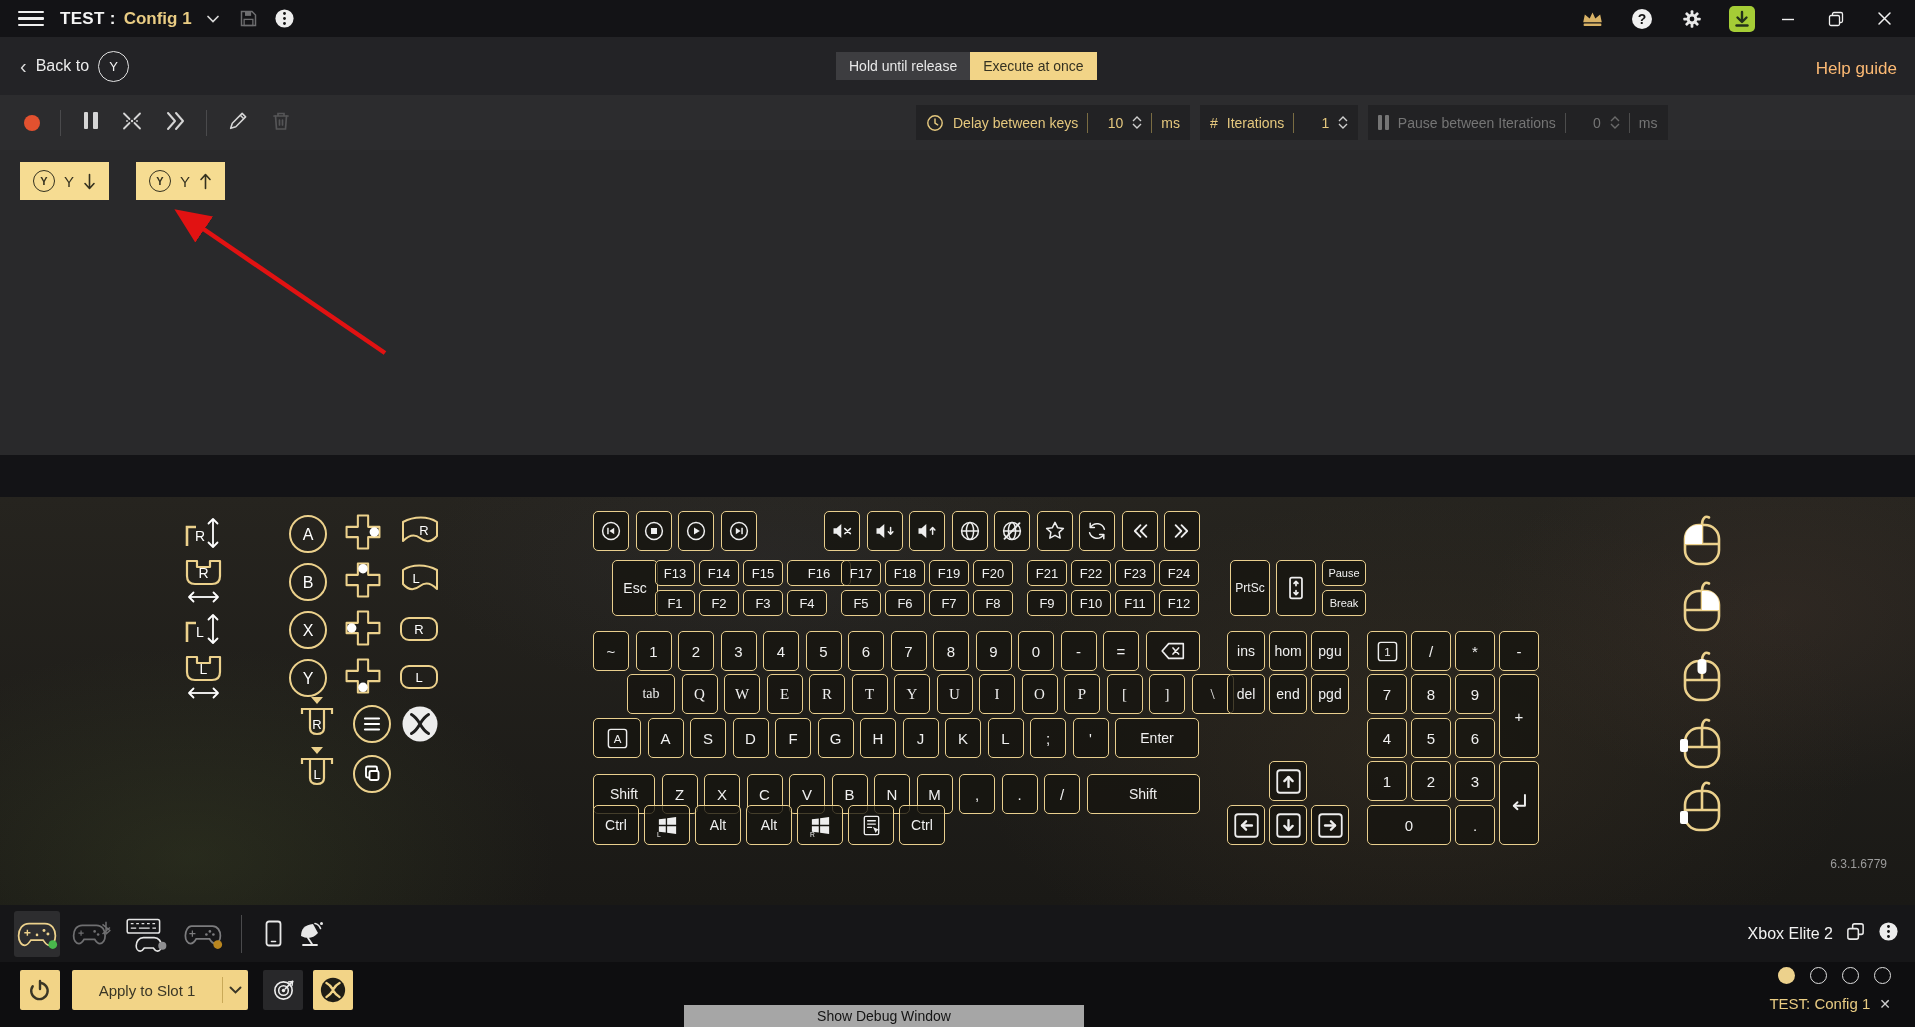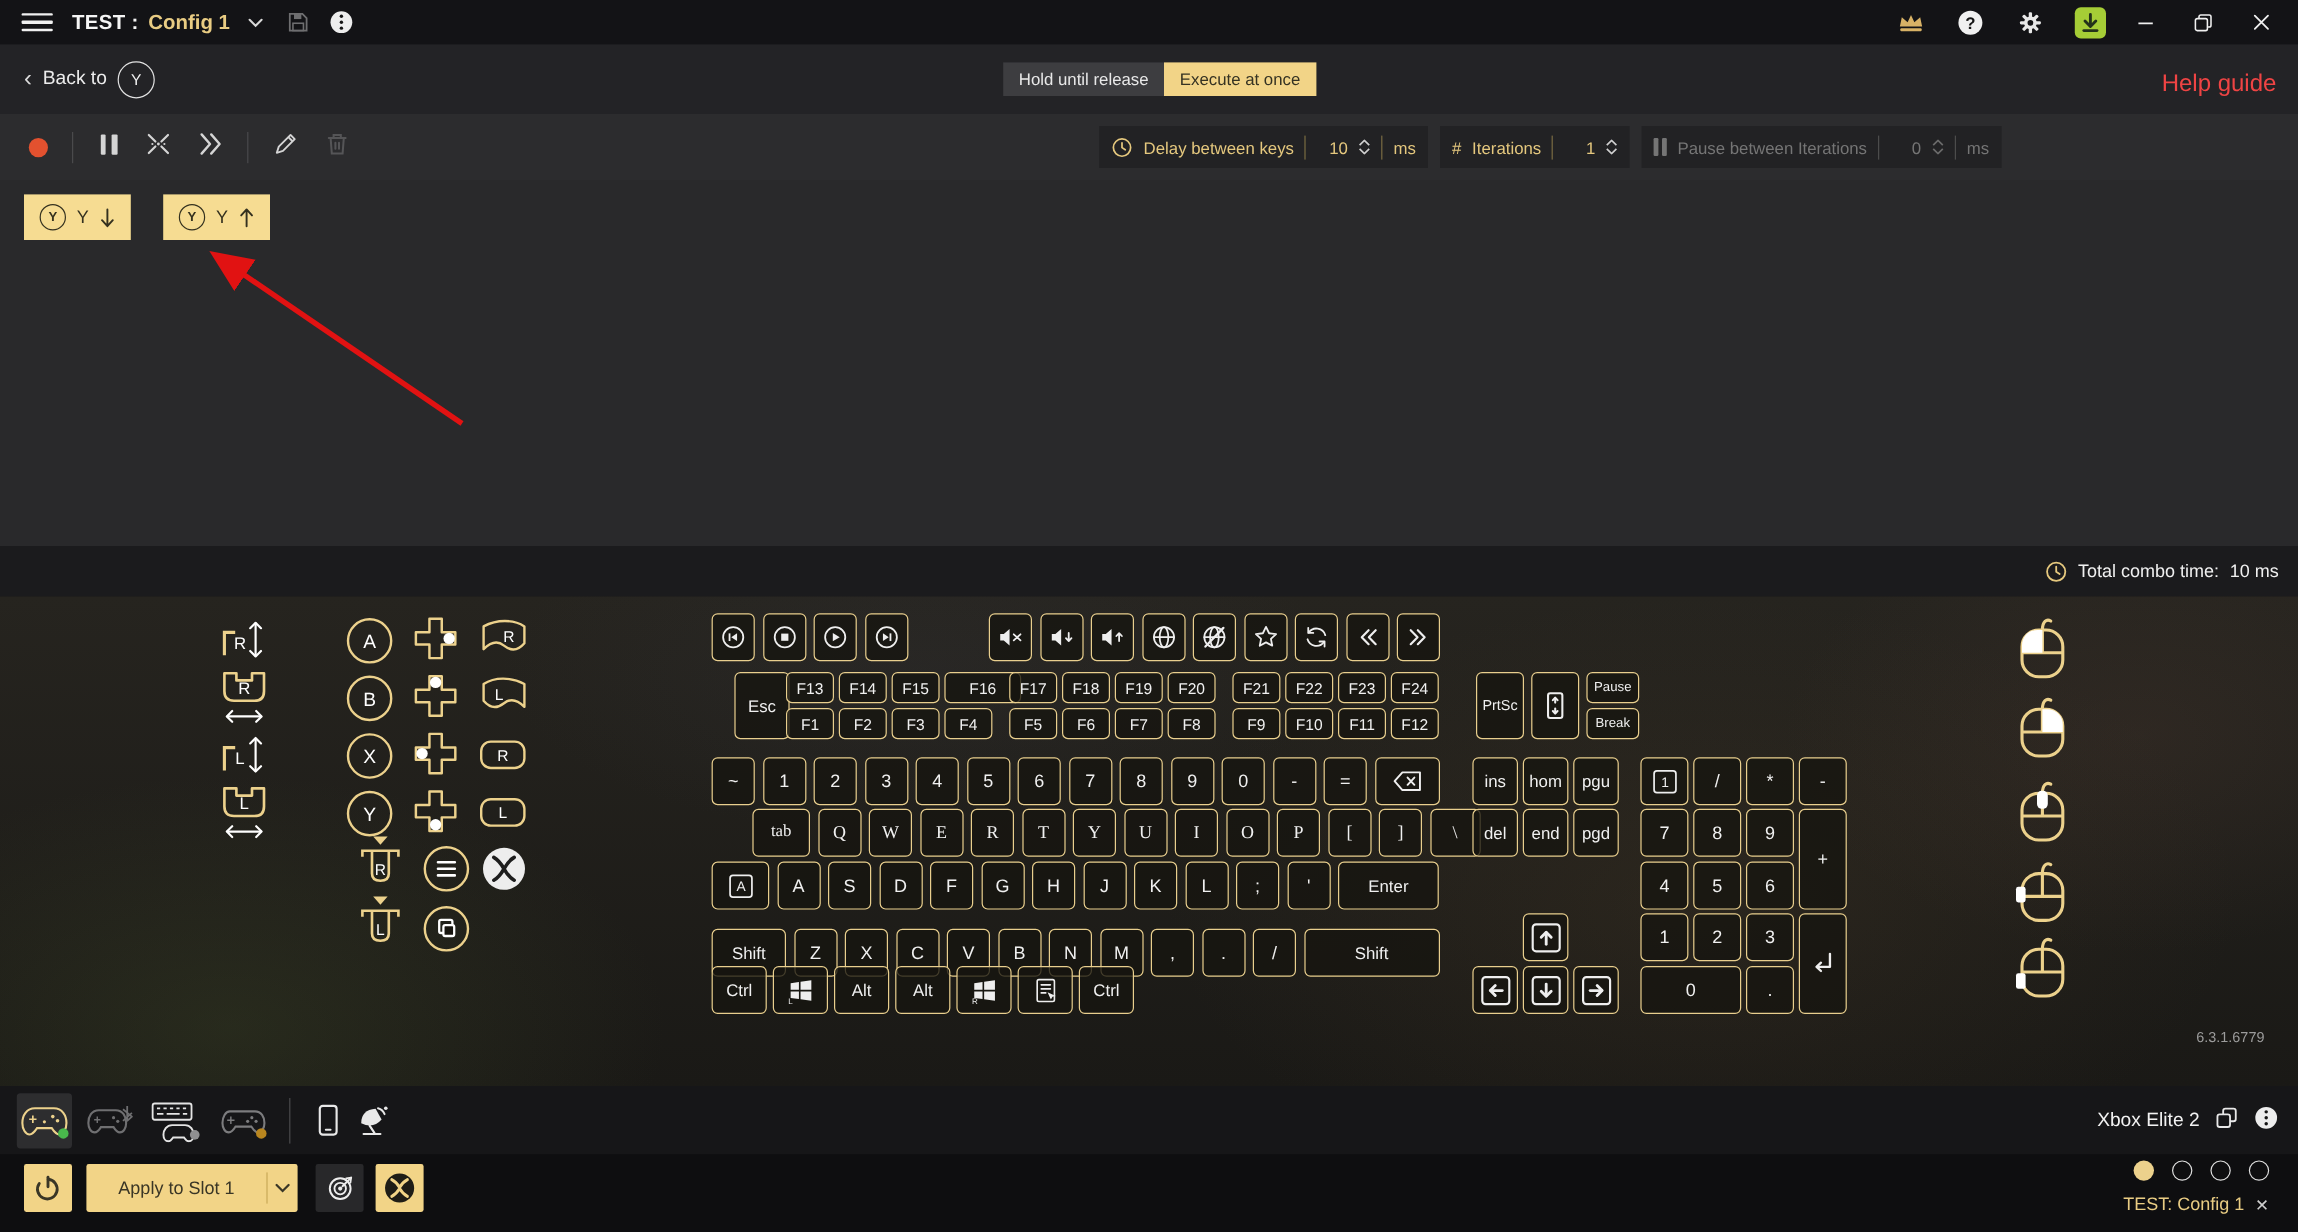"Help guide" #helpguide { color: #ef4444 -> #fdba74; font-size: 20px -> 17px }
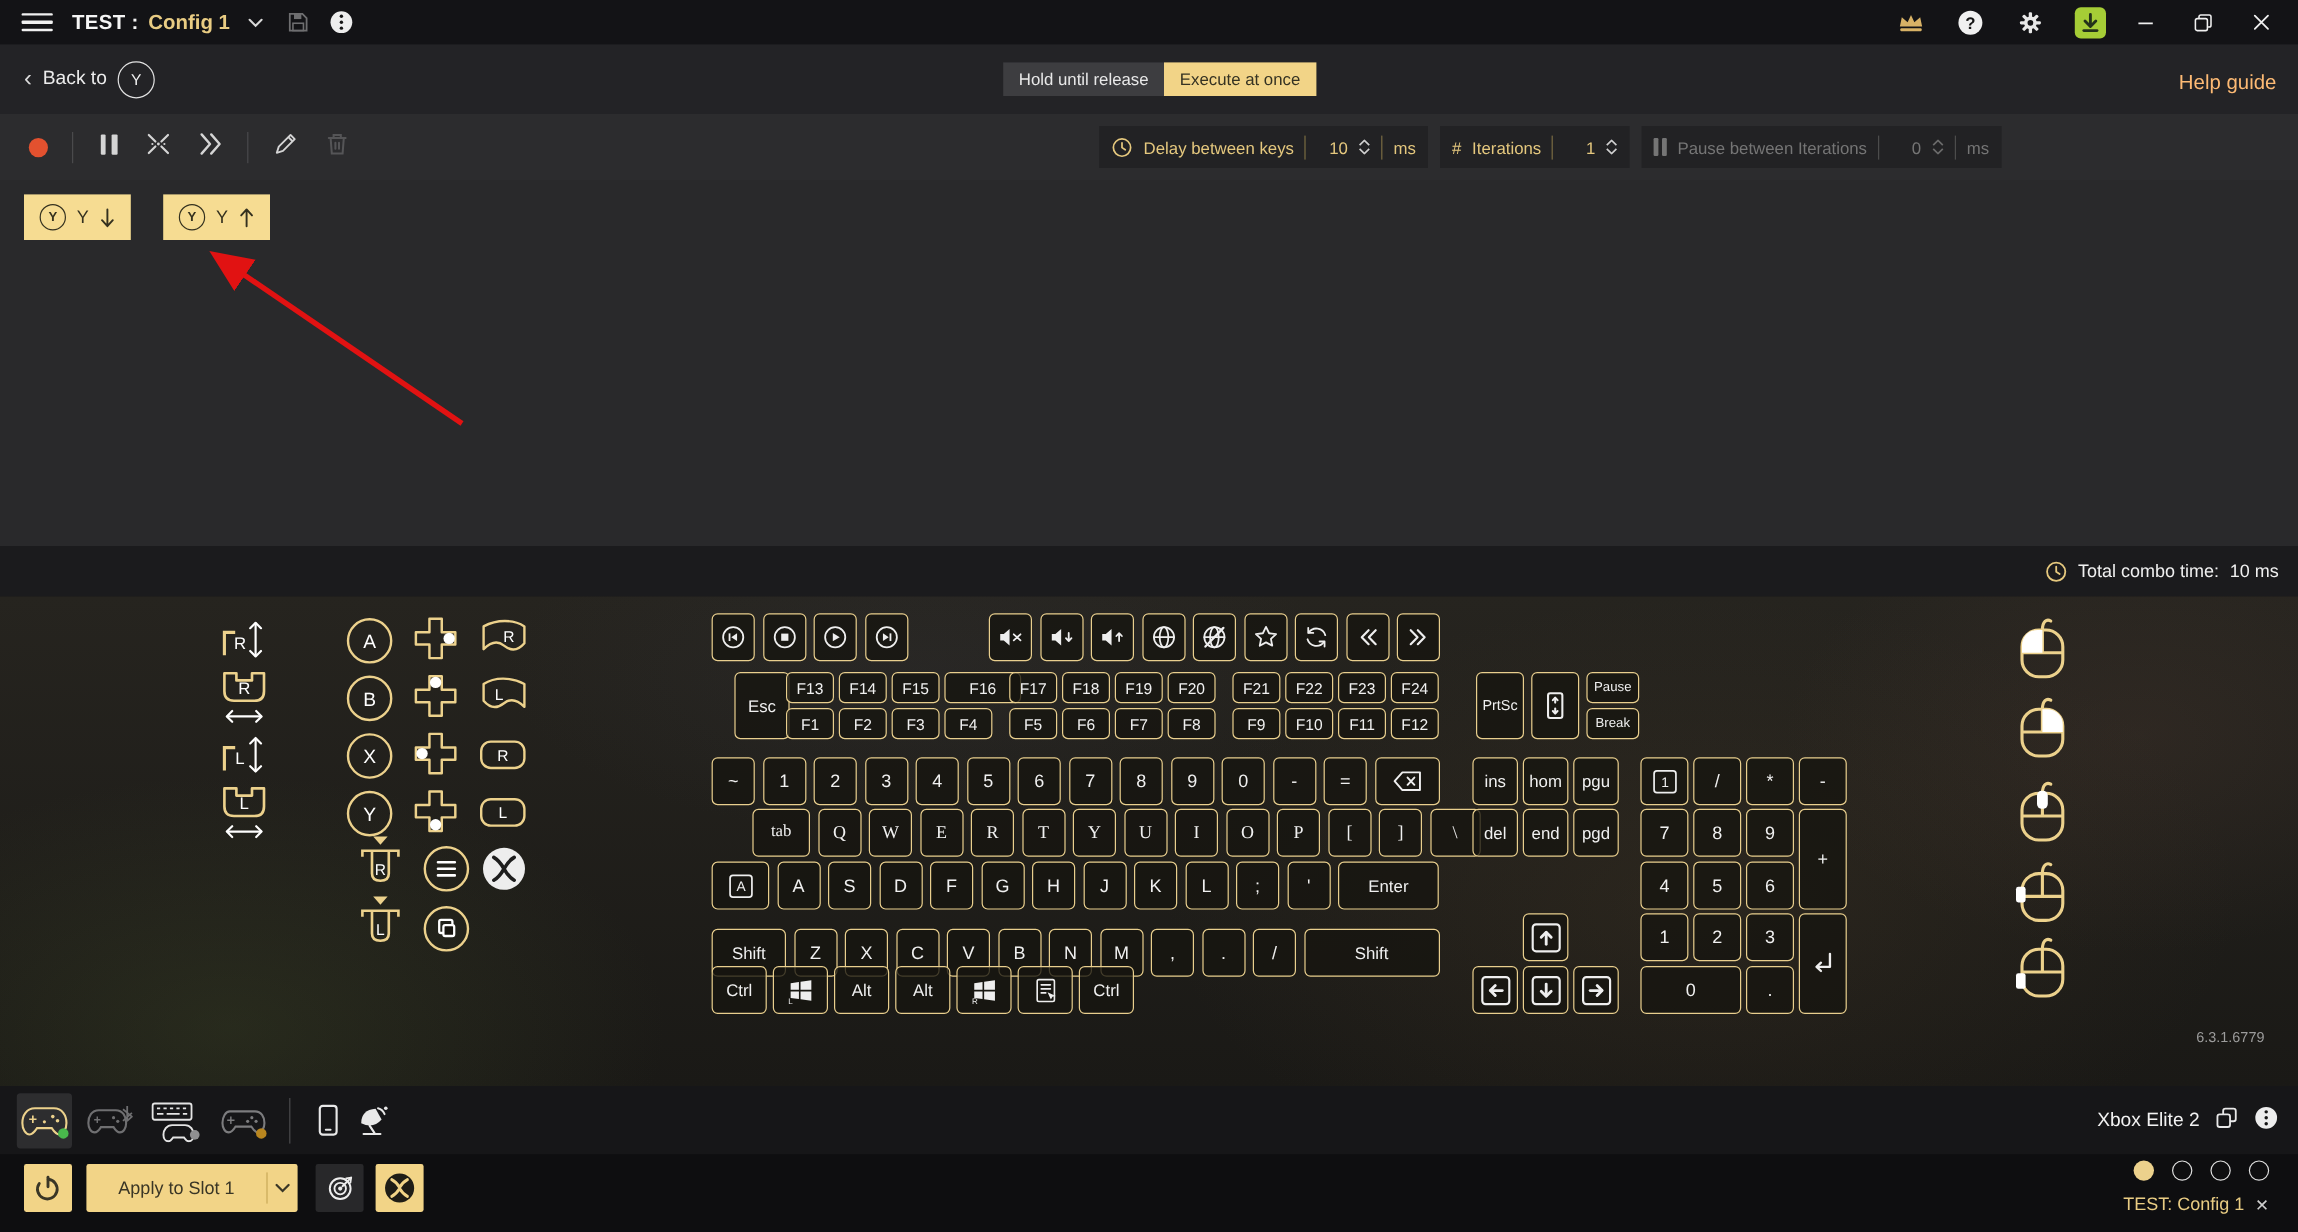"Total combo time:" div { html: <div> <svg> <circle></circle> <path></path> </svg> <span>Total combo time:</span> <span>10 ms</span> </div> -> none }
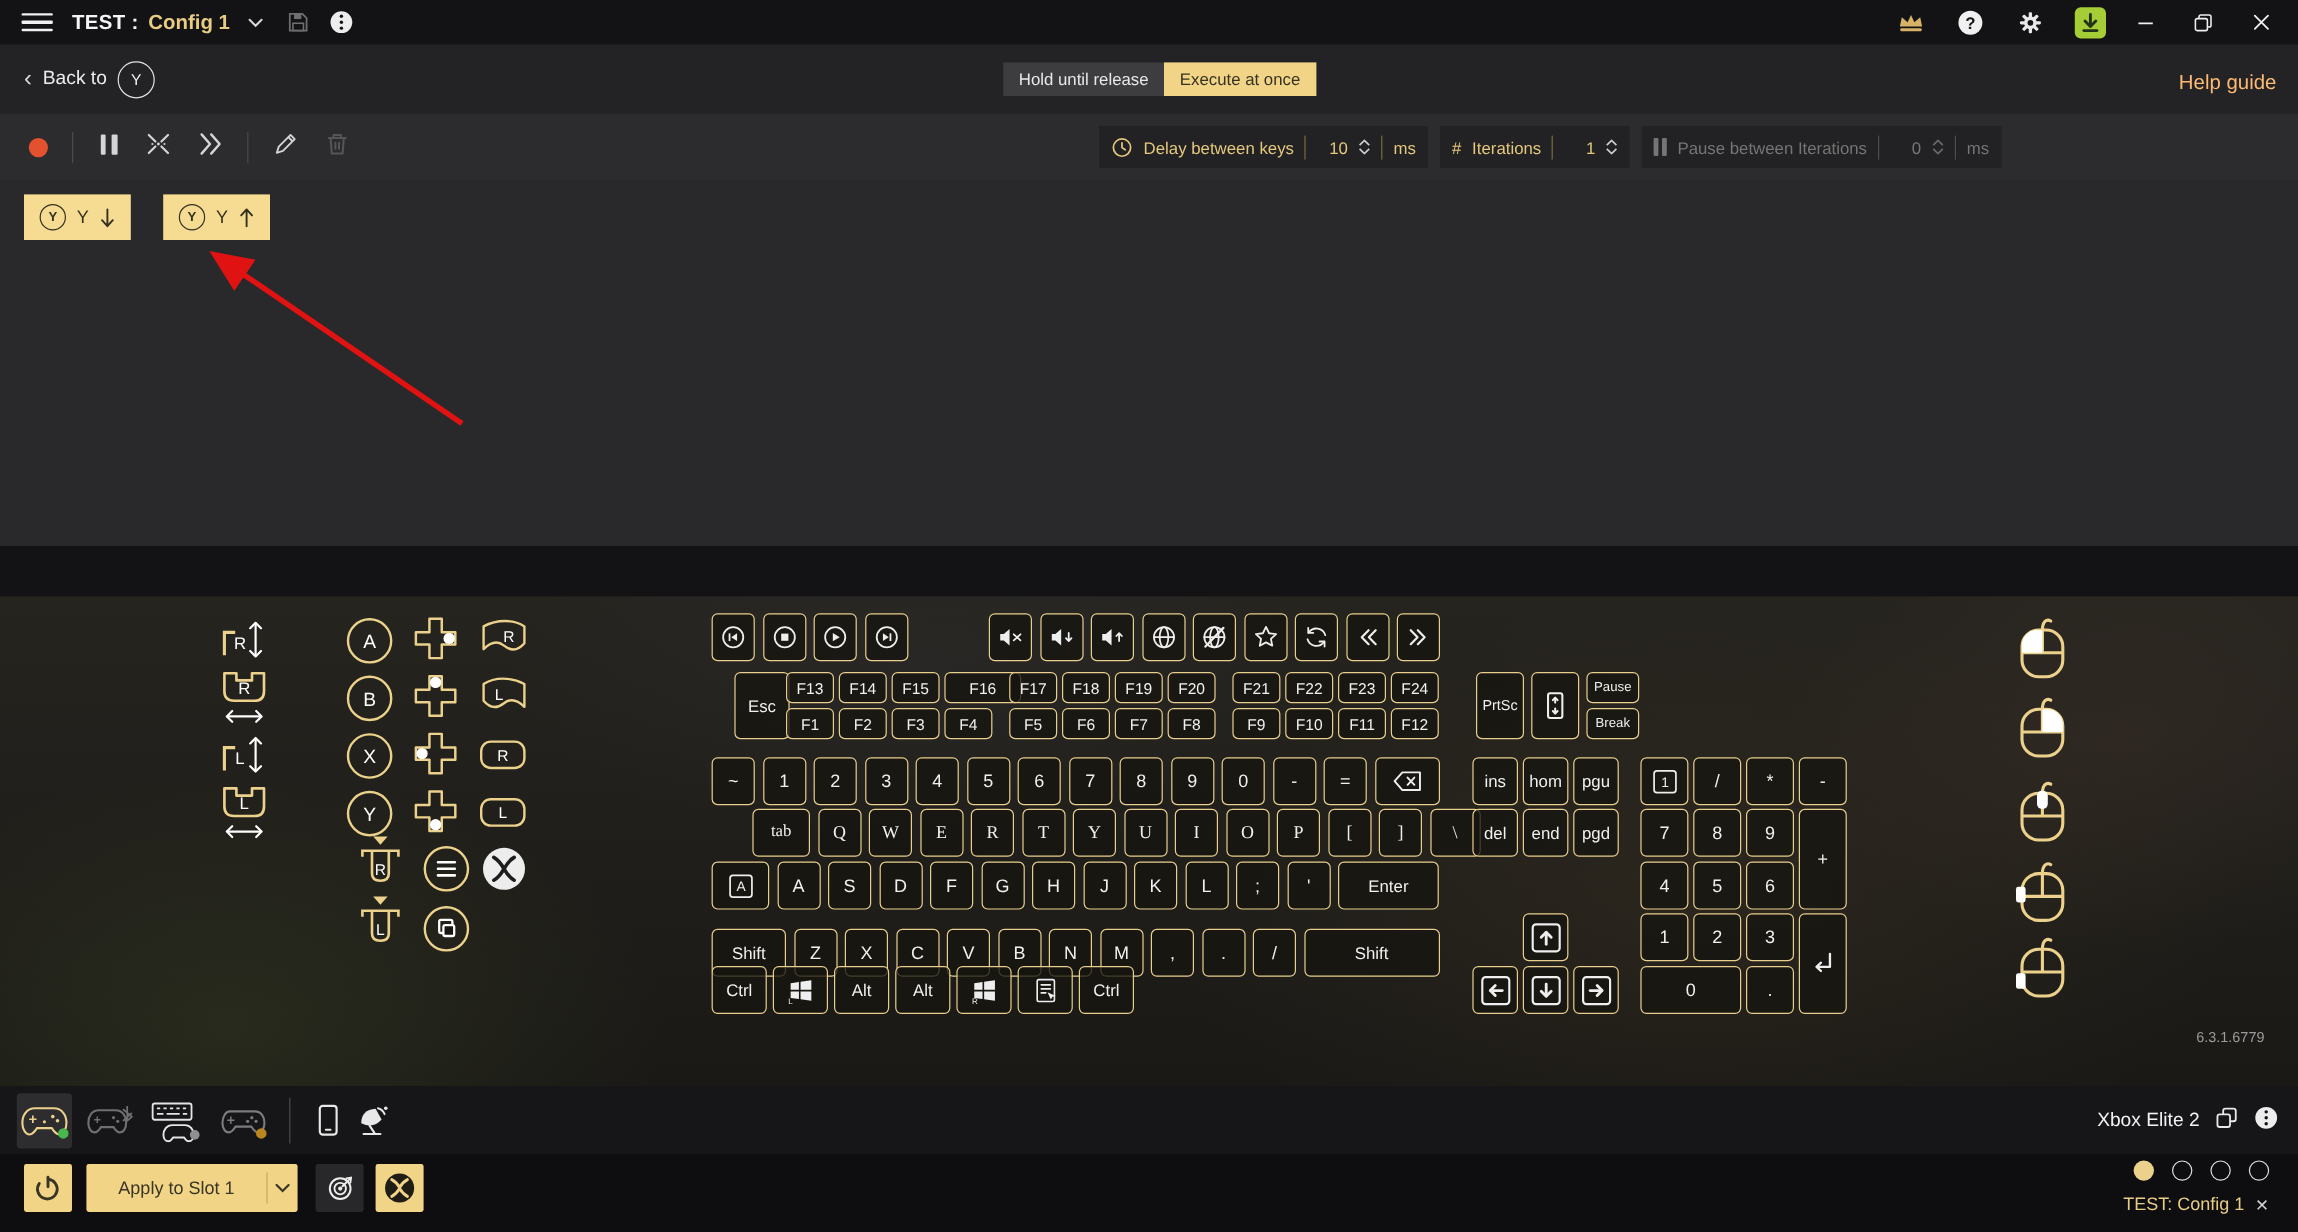"Show Debug Window" div { html: none -> <div>Show Debug Window</div> }
